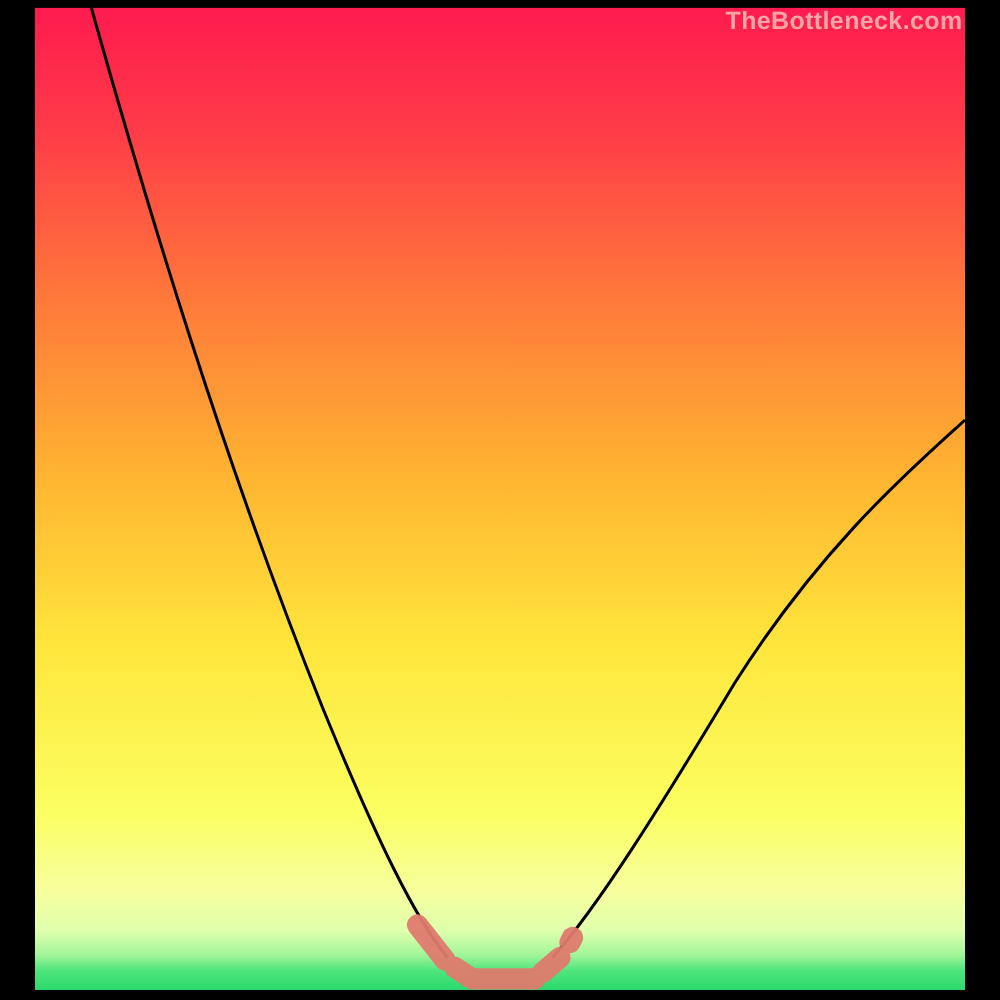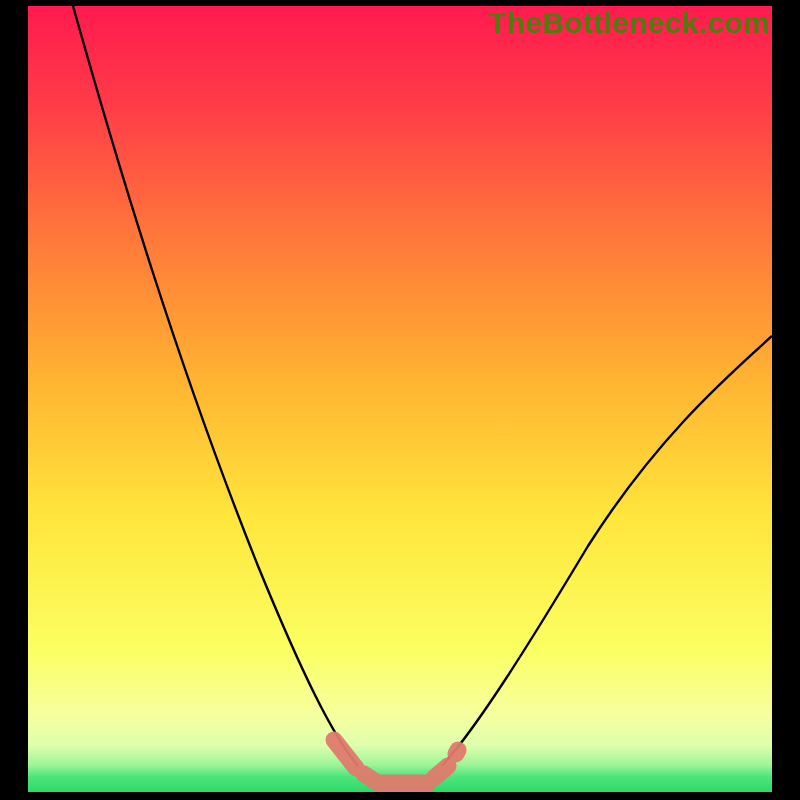"TheBottleneck.com" .watermark { color: #4d7c0f -> #fca5a5; font-size: 30px -> 20px }
